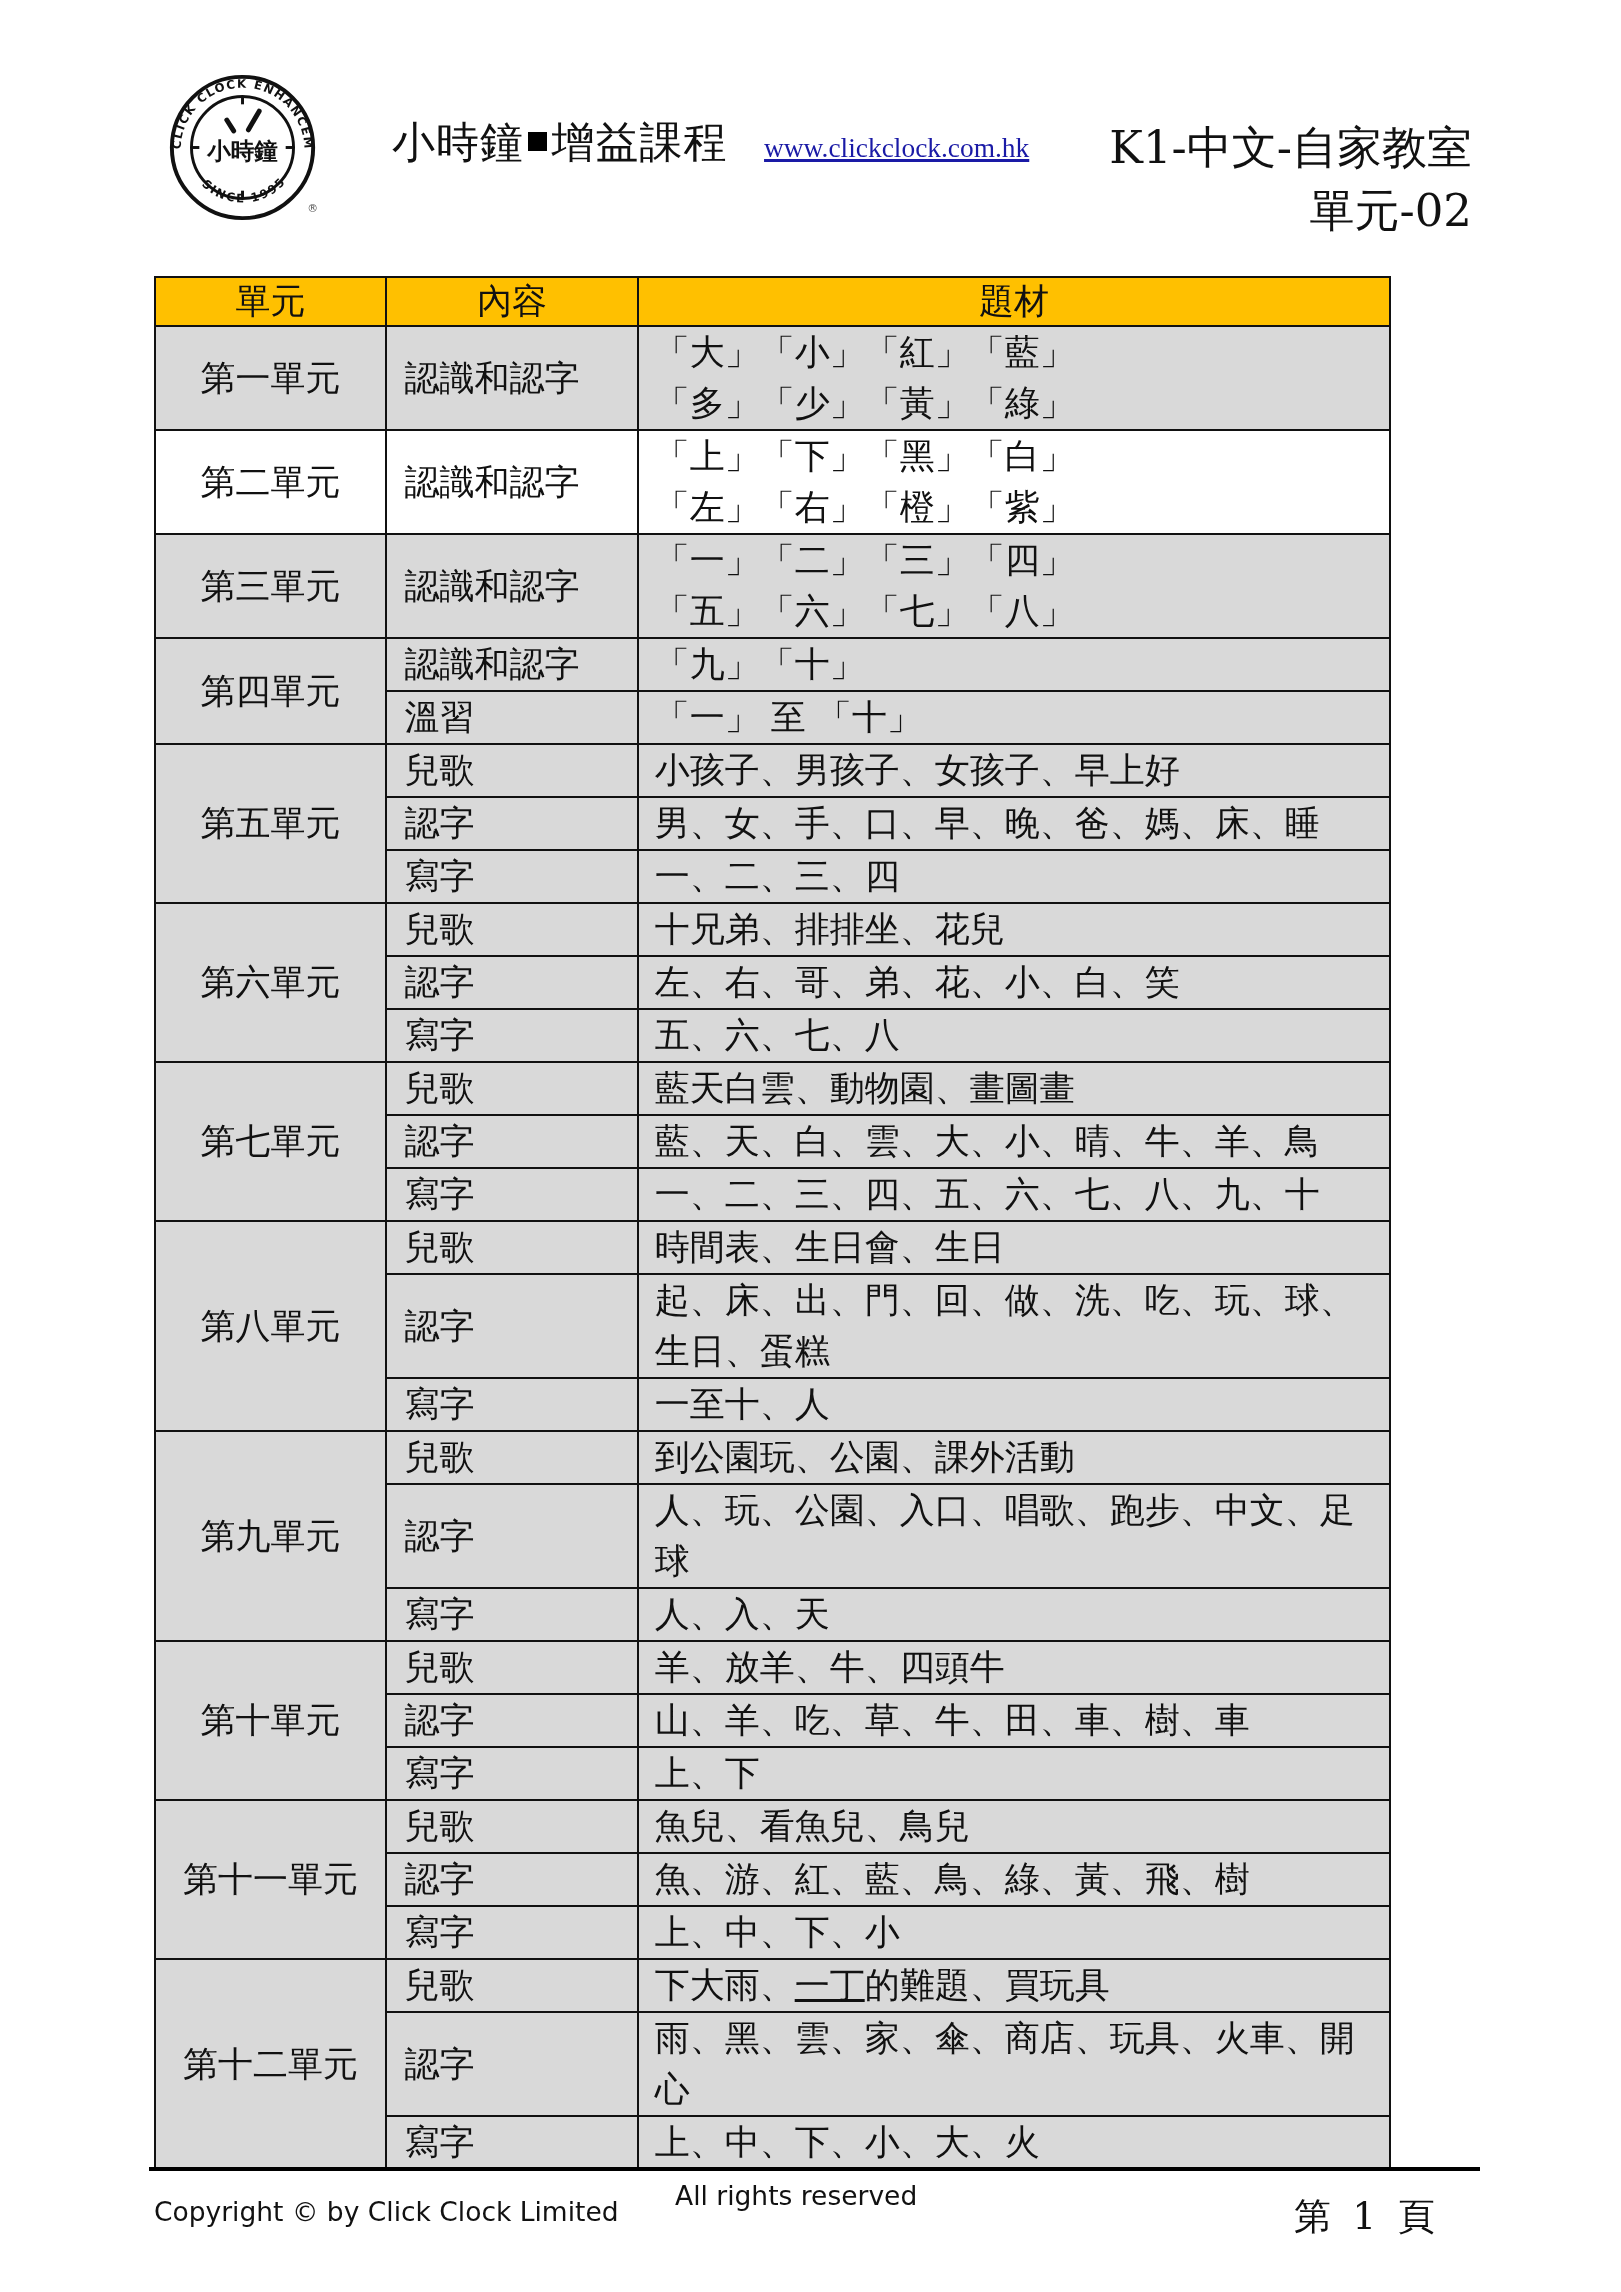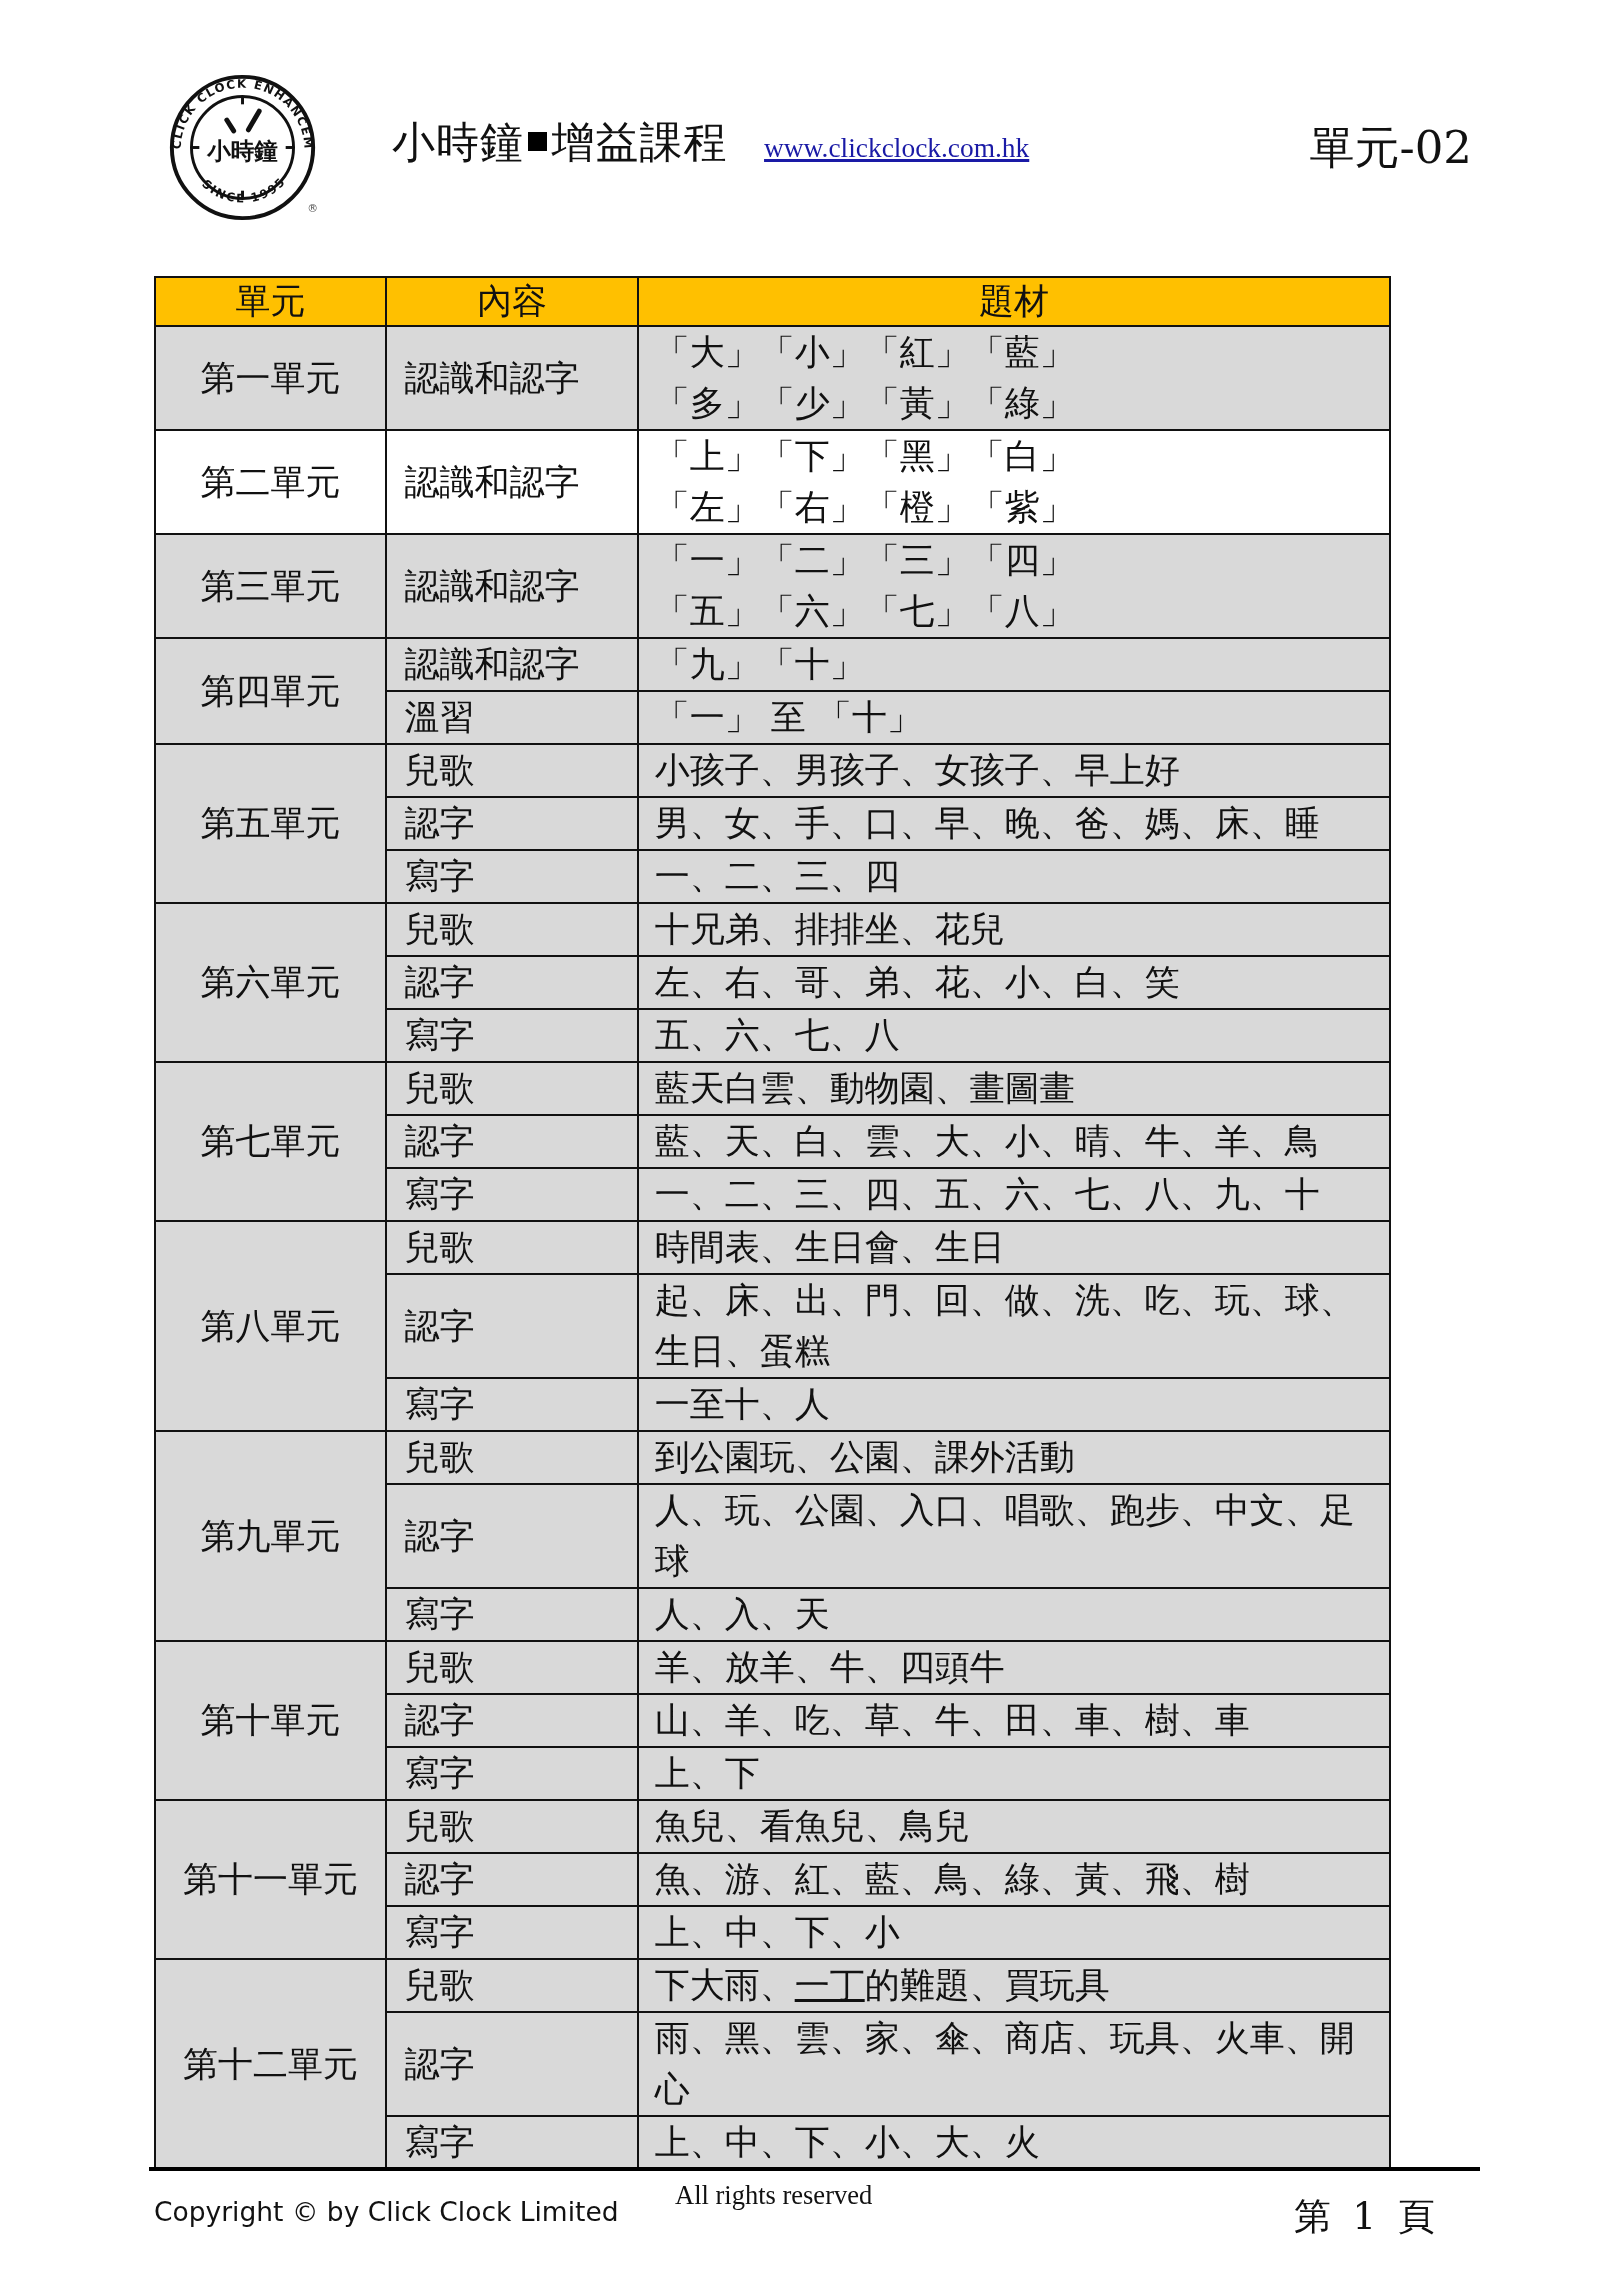"K1-中文-自家教室" div { html: none -> <div>K1-中文-自家教室</div> }
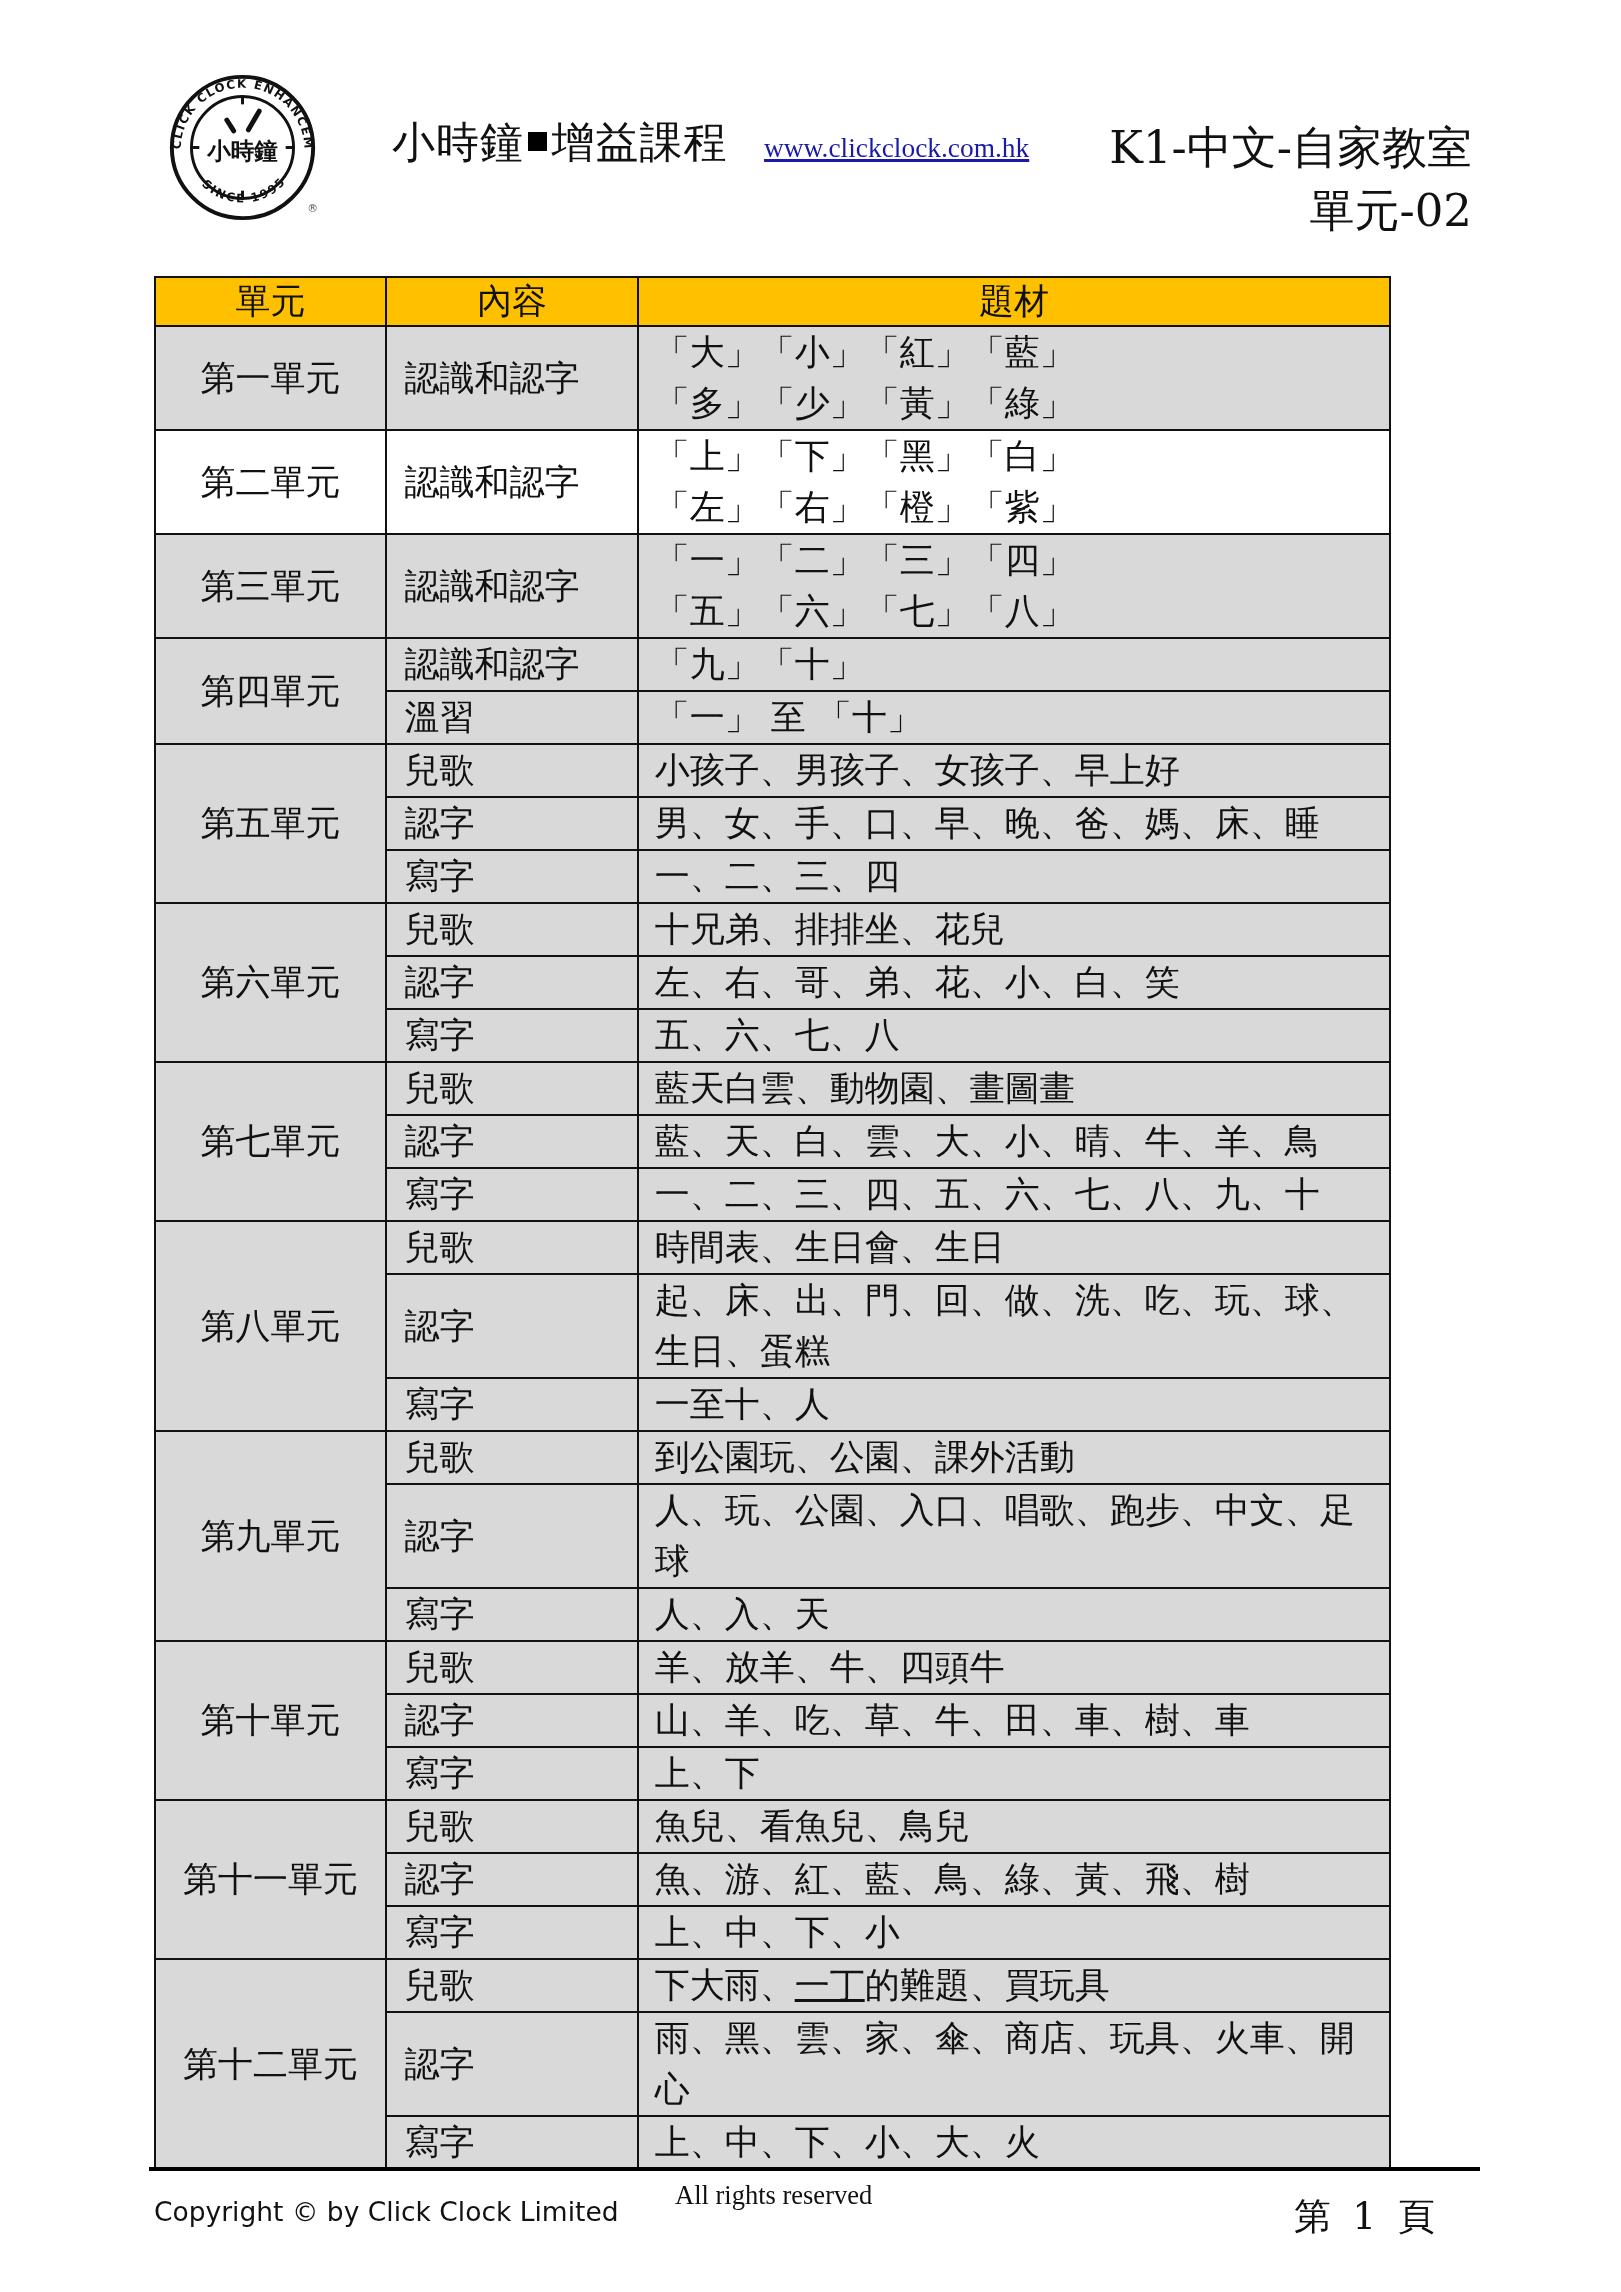"All rights reserved" .footer .rights { font-family: Liberation Serif, serif -> none }
